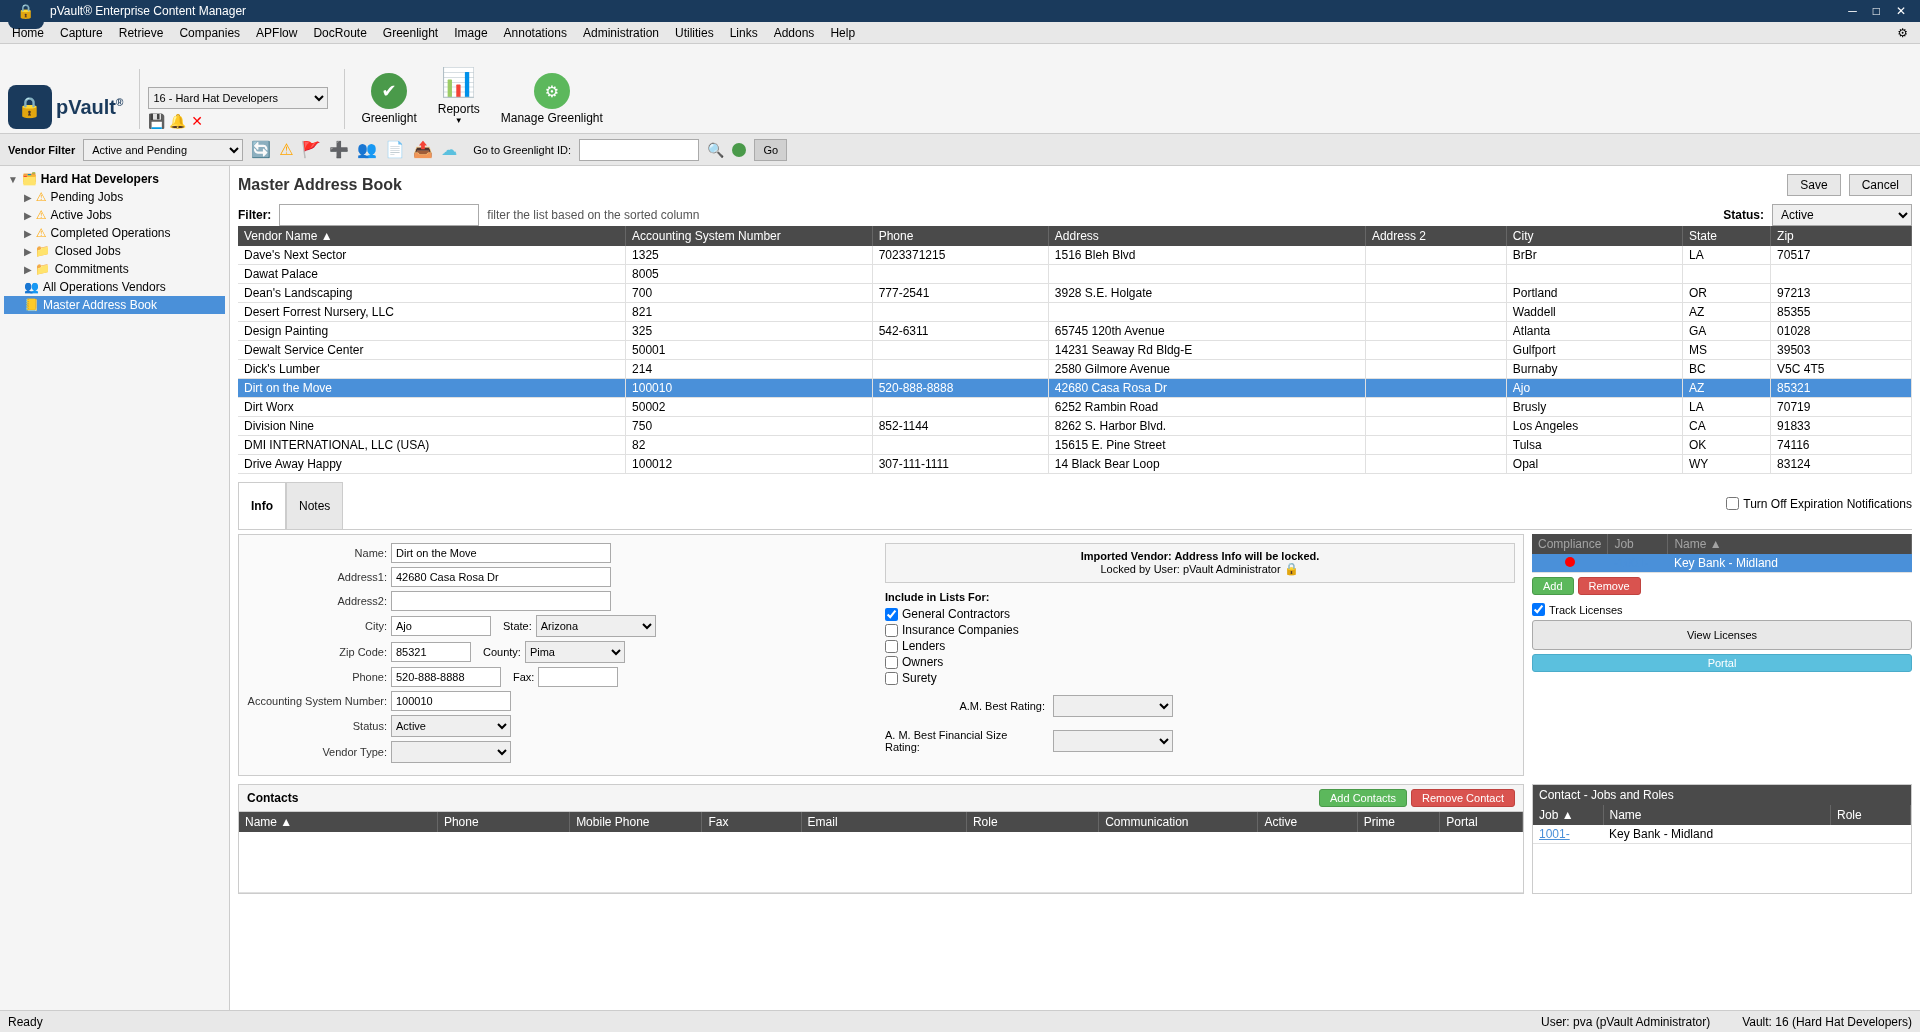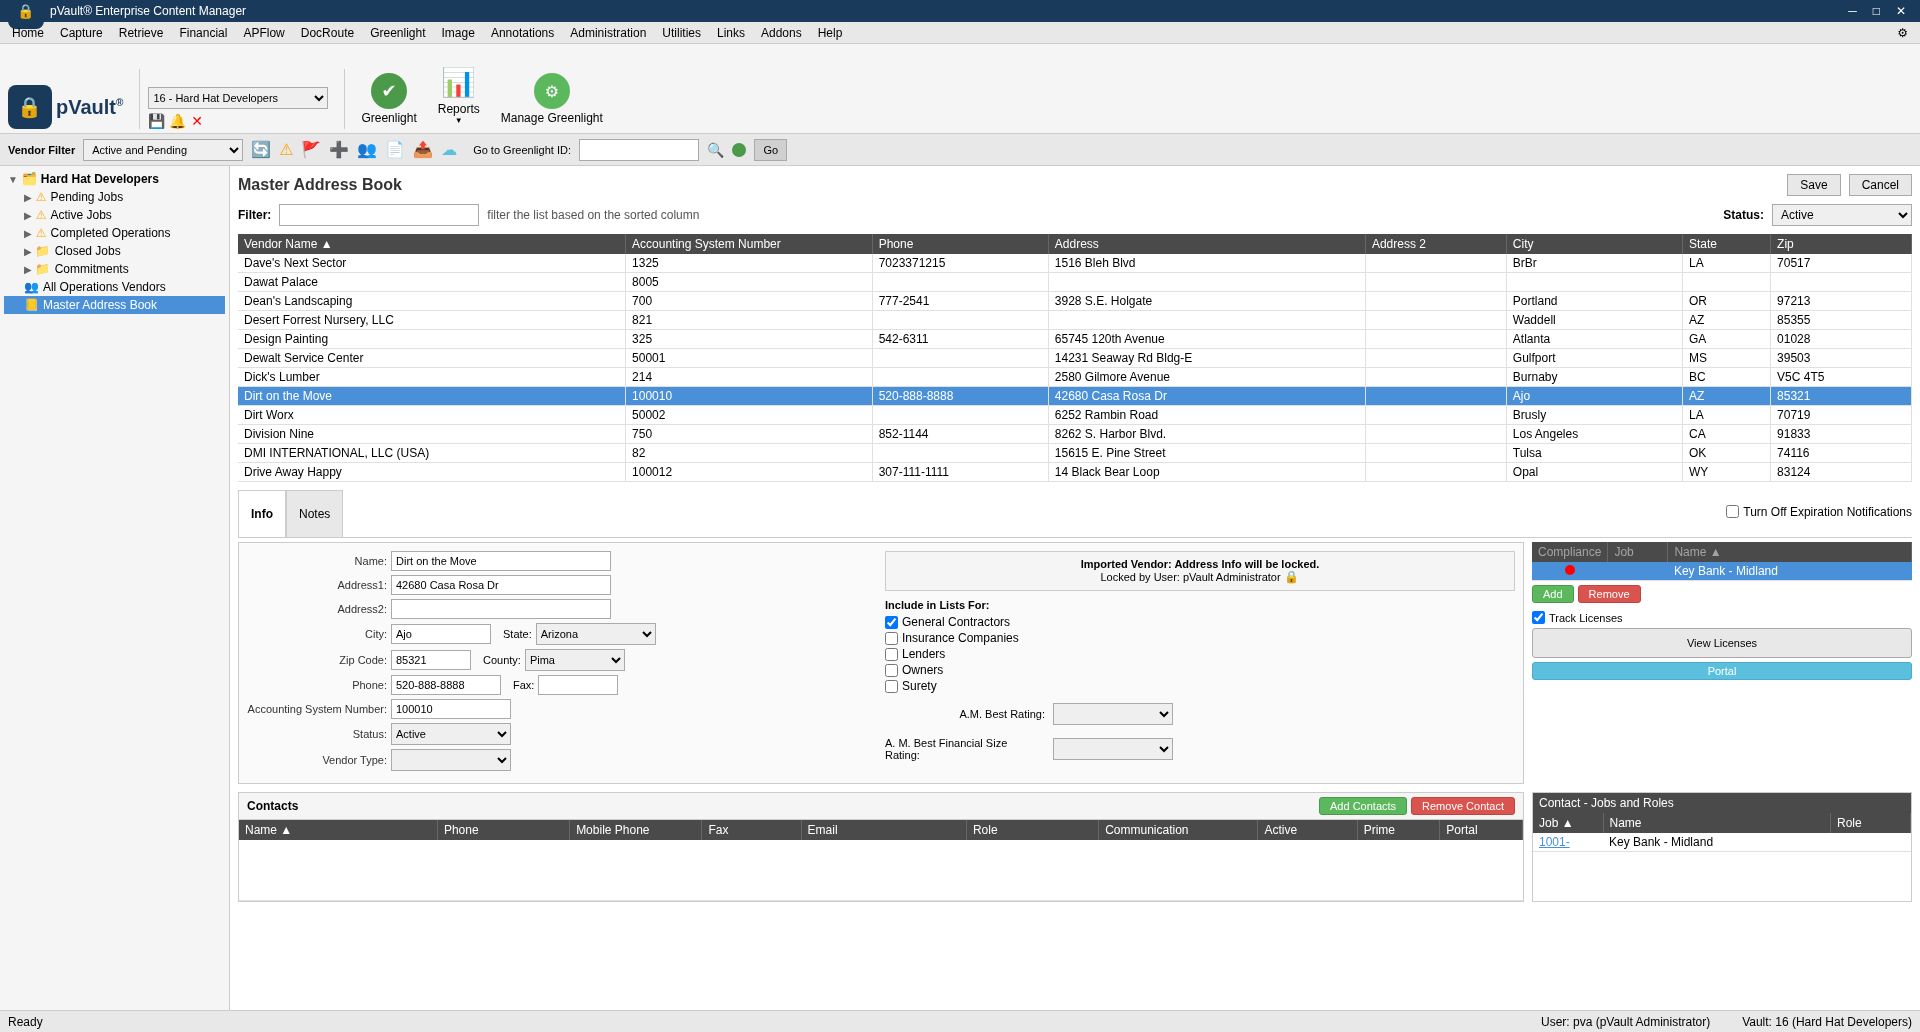"Financial" span { text: Financial -> Companies }
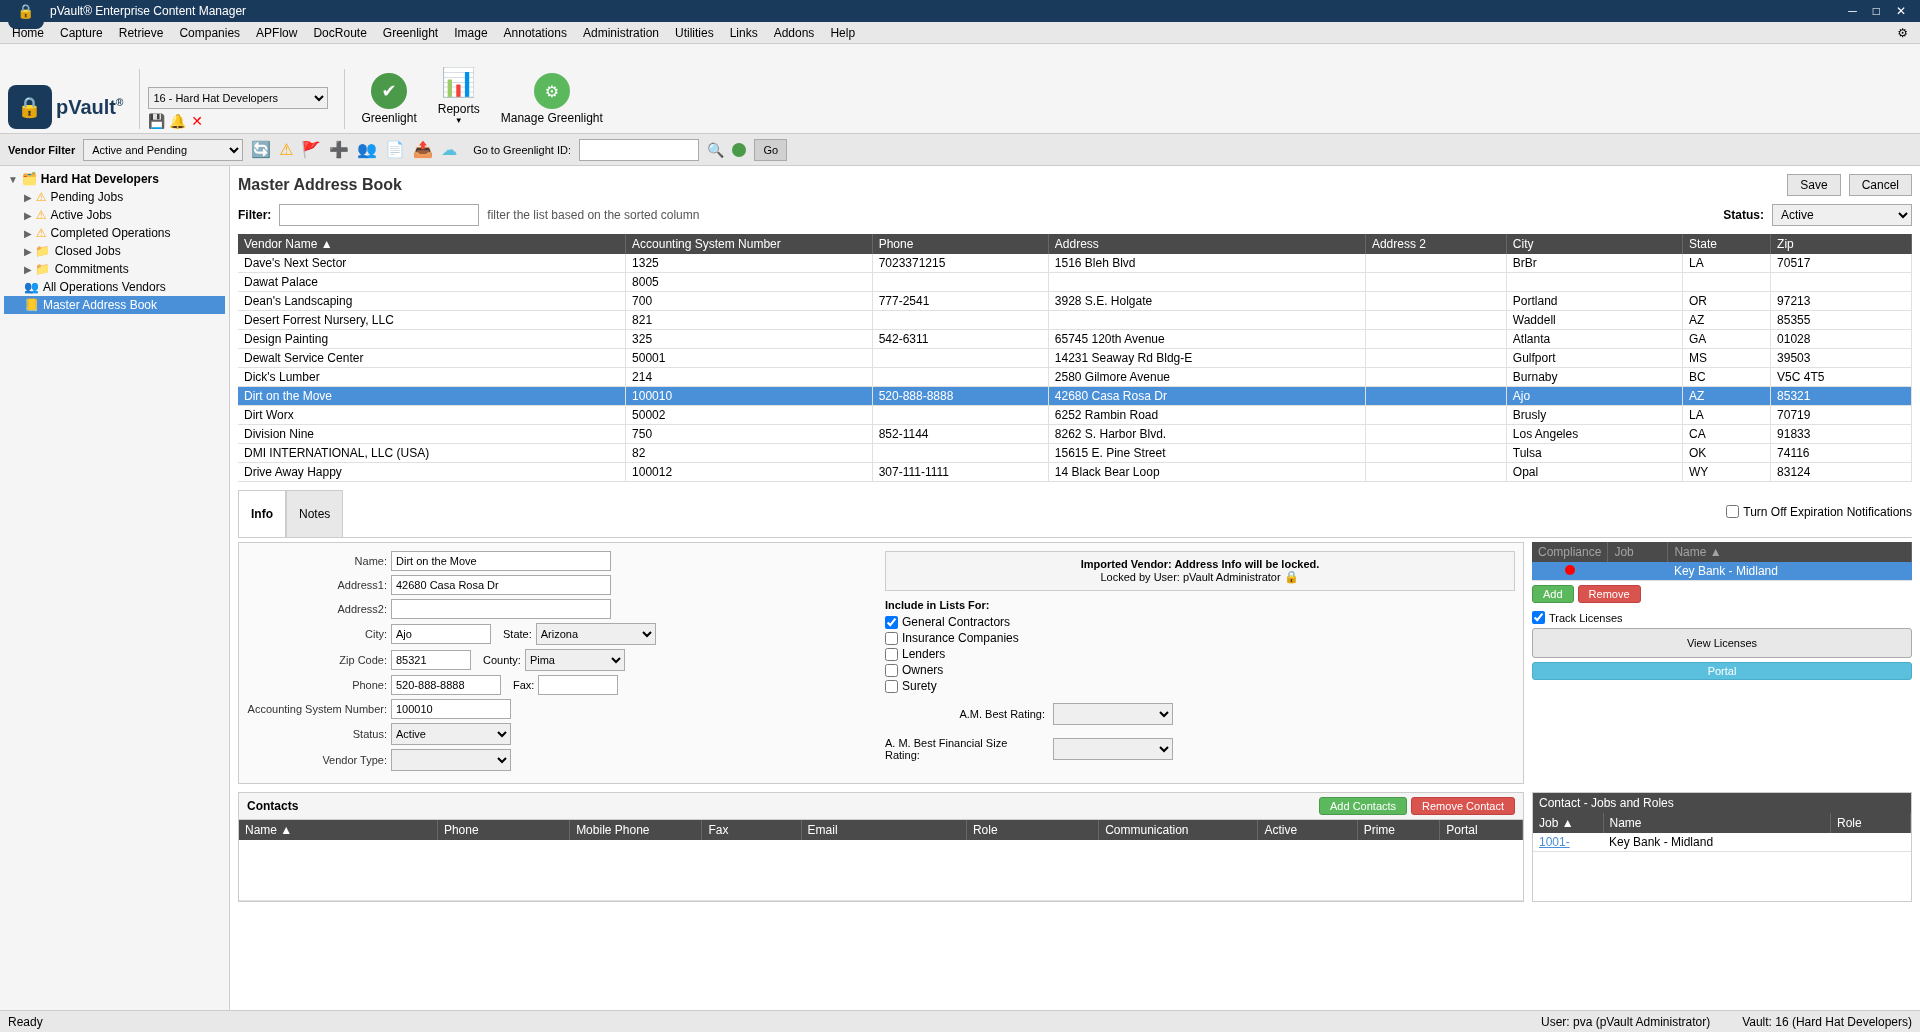"Filter:" #filter-bar { margin-bottom: 8px -> none }
